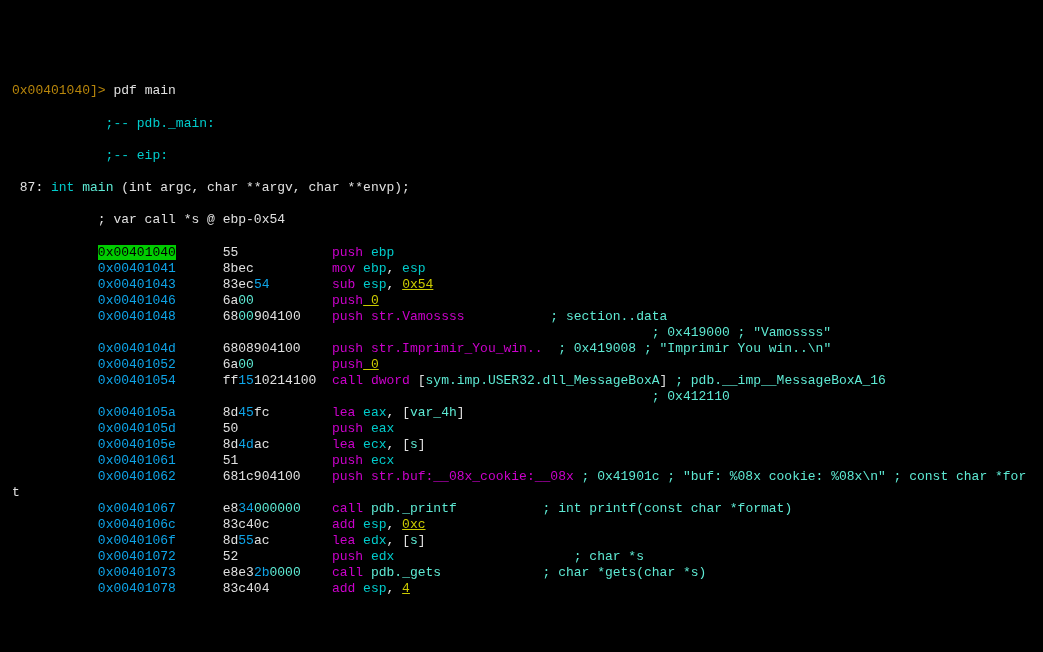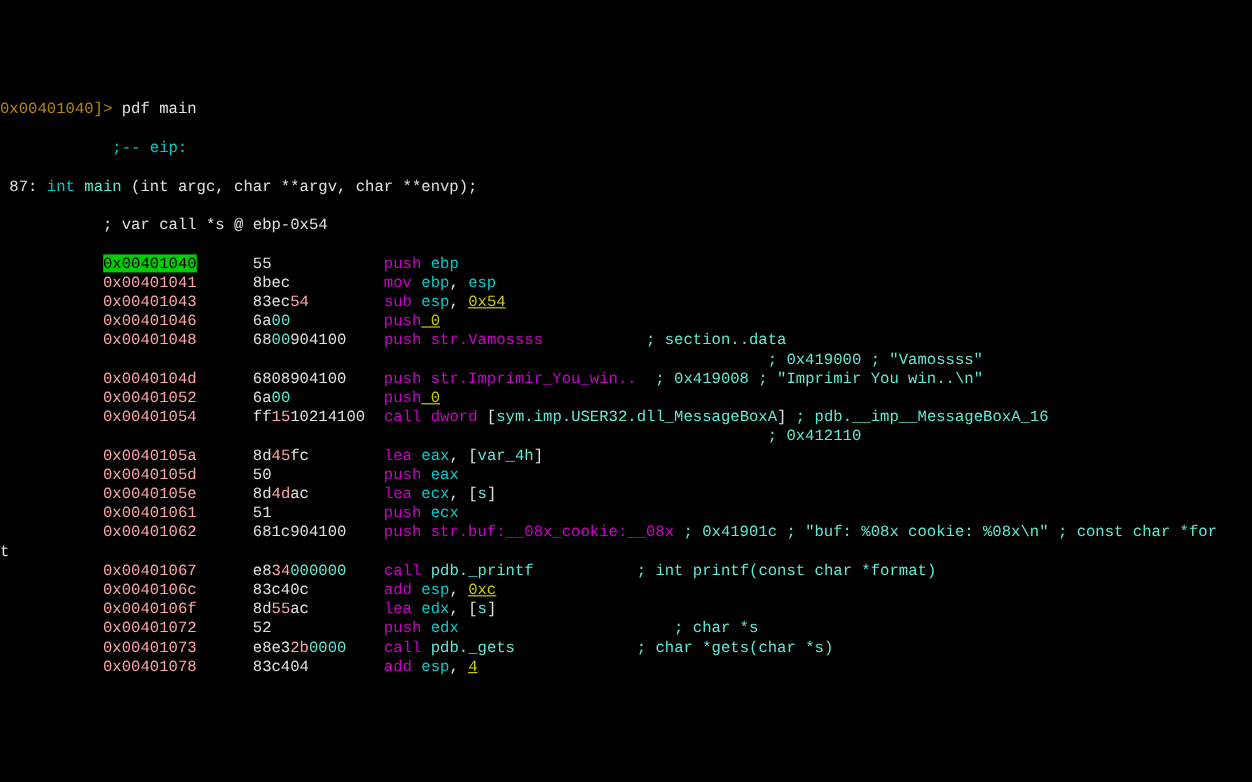"0x00401040]> pdf main" .line { padding-left: none -> 12px }
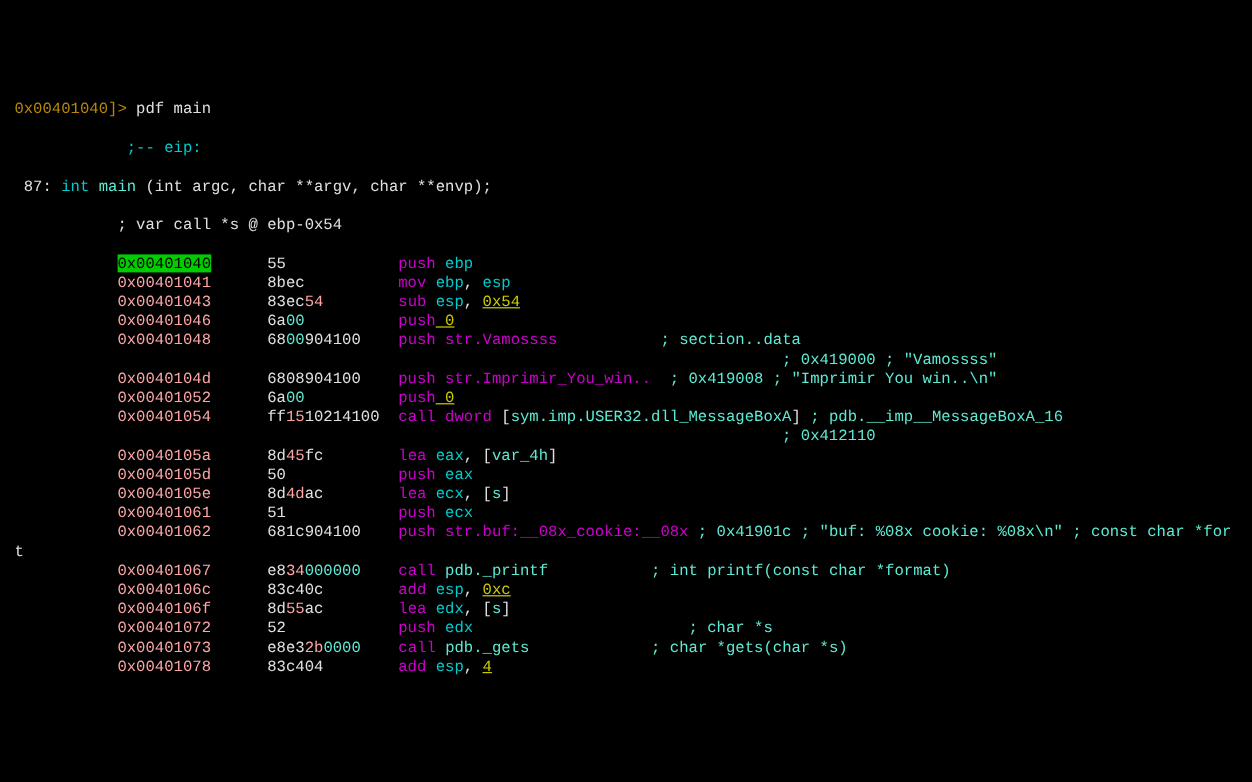";-- pdb._main:" div.line { html: none -> <div><span> ;-- pdb._main:</span></div> }
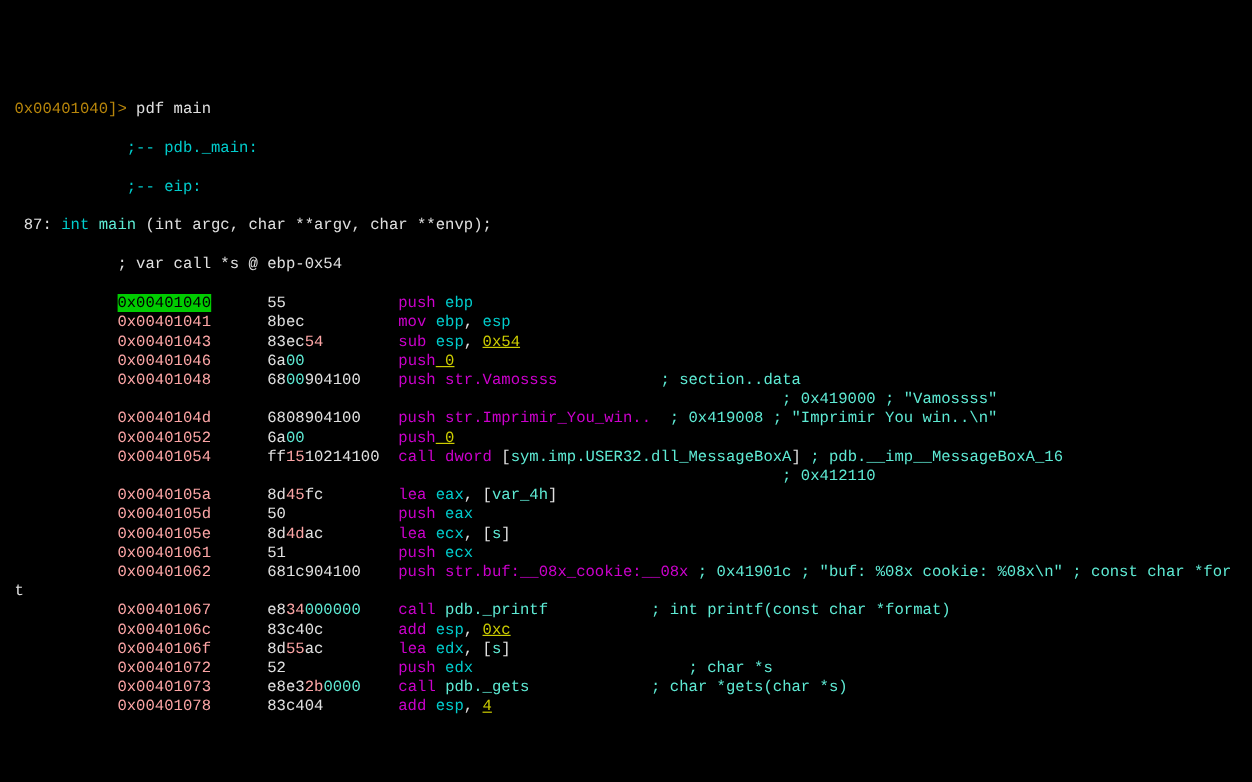"0x00401041" .green { color: #fca5a5 -> #0ea5e9 }
